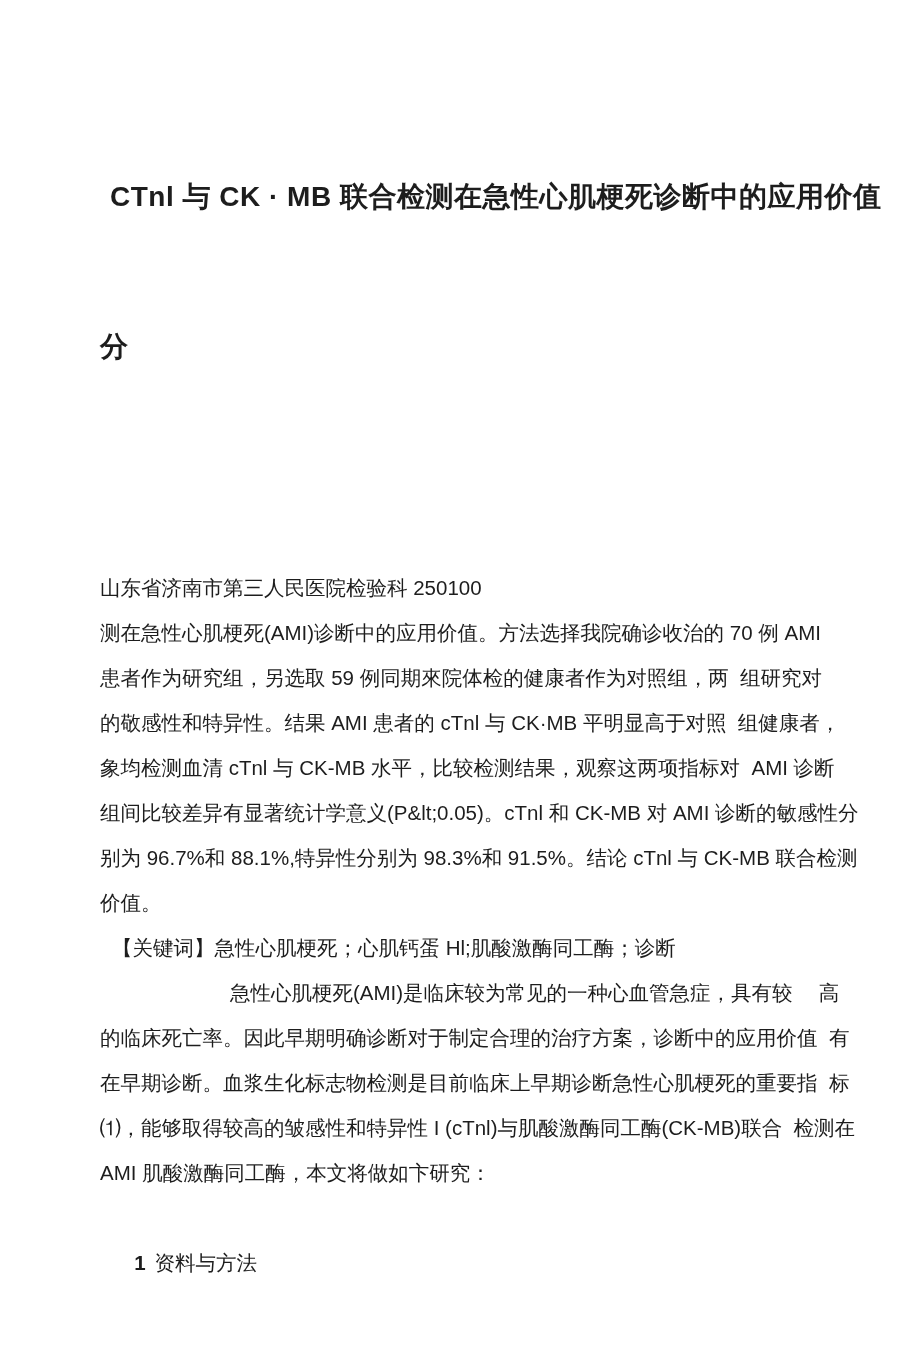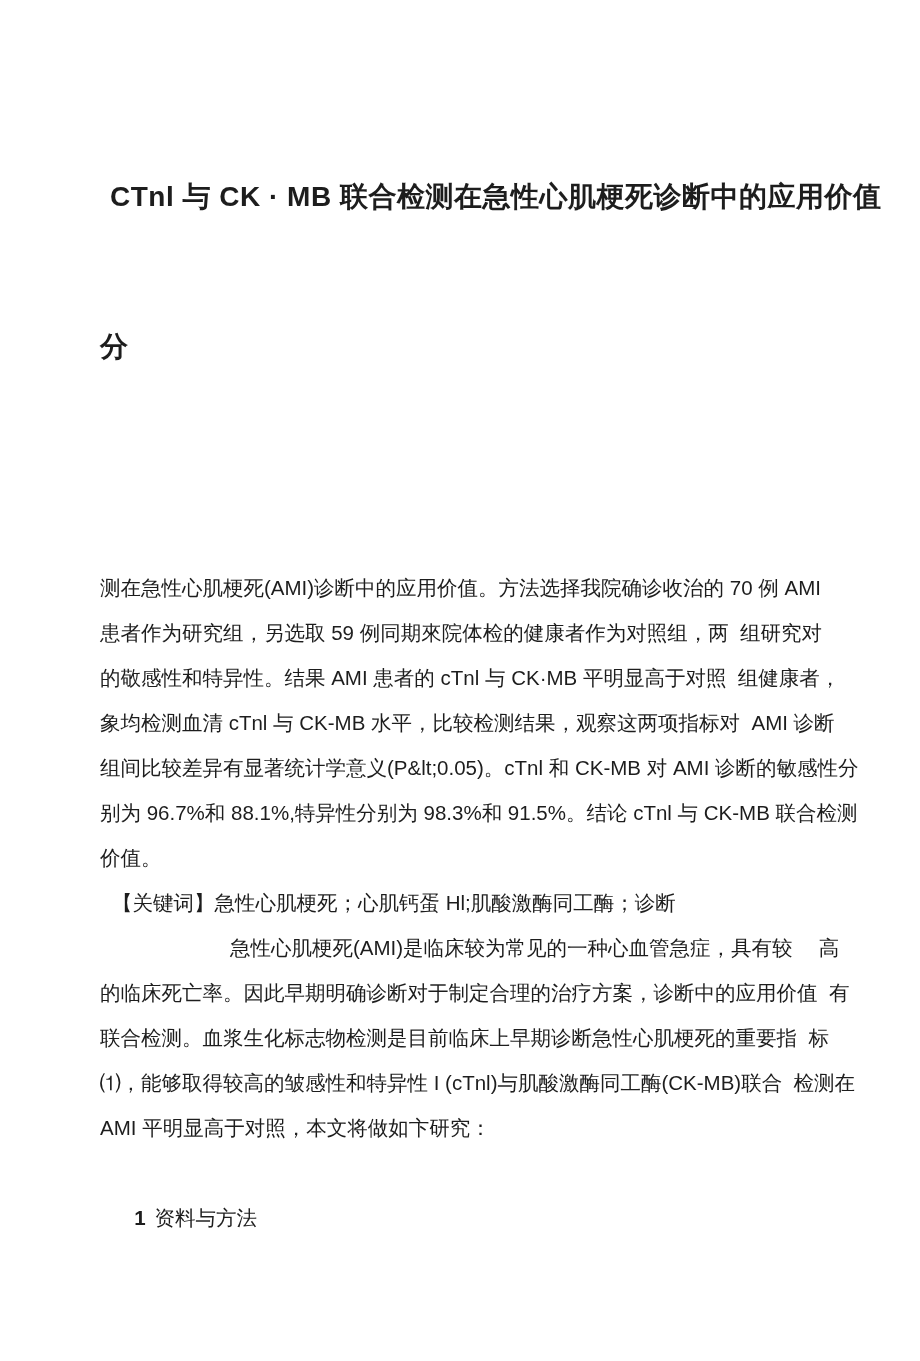"山东省济南市第三人民医院检验科 250100" div.line { html: none -> <div>山东省济南市第三人民医院检验科 250100</div> }
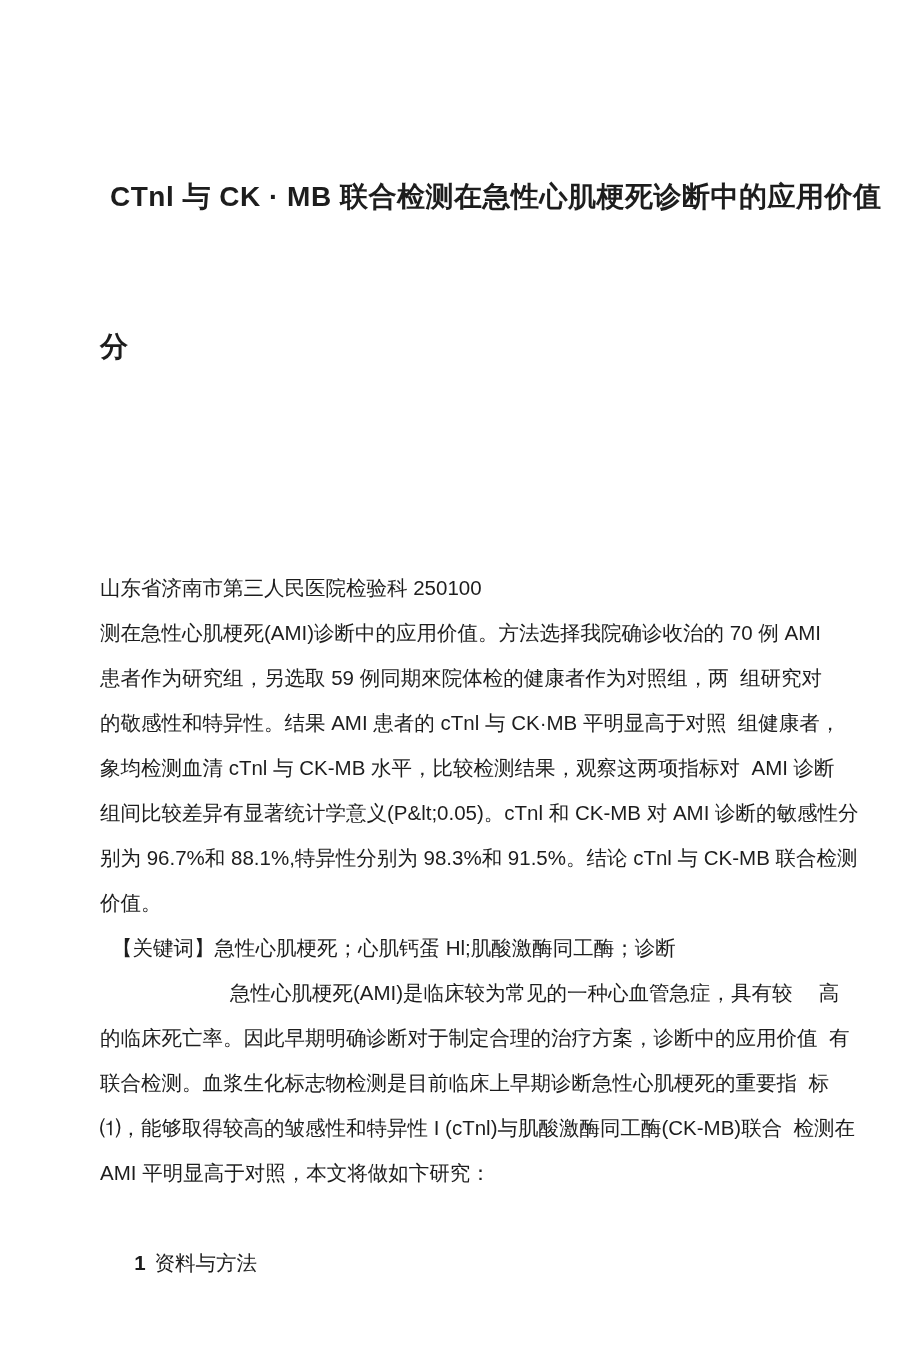"联合检测。血浆生化标志物检测是目前临床上早期诊断急性心肌梗死的重要指 标" div.line { text: 联合检测 -> 在早期诊断 }
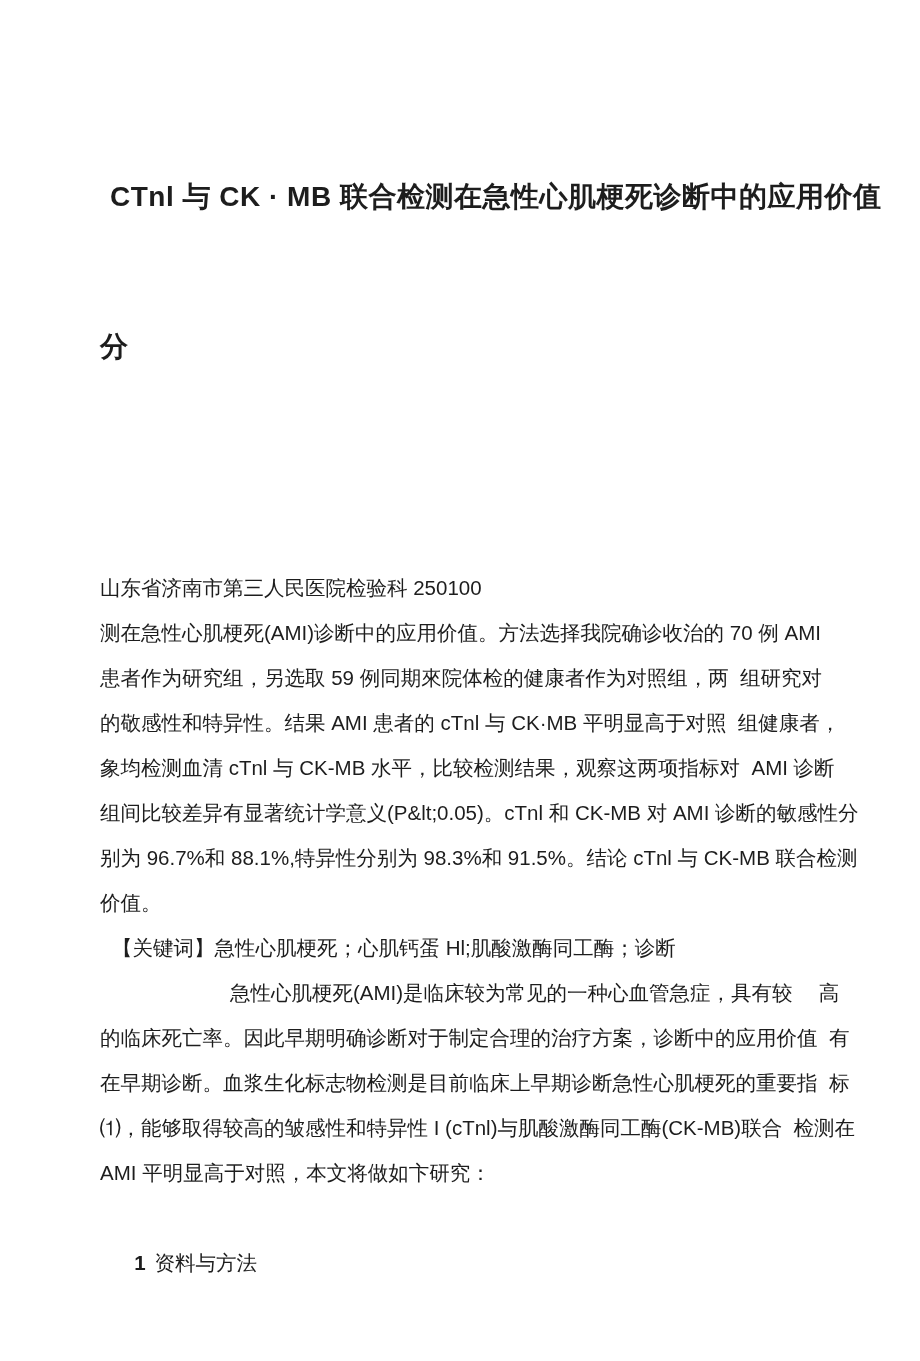"AMI 平明显高于对照，本文将做如卞研究：" div.line { text: 平明显高于对照 -> 肌酸激酶同工酶 }
